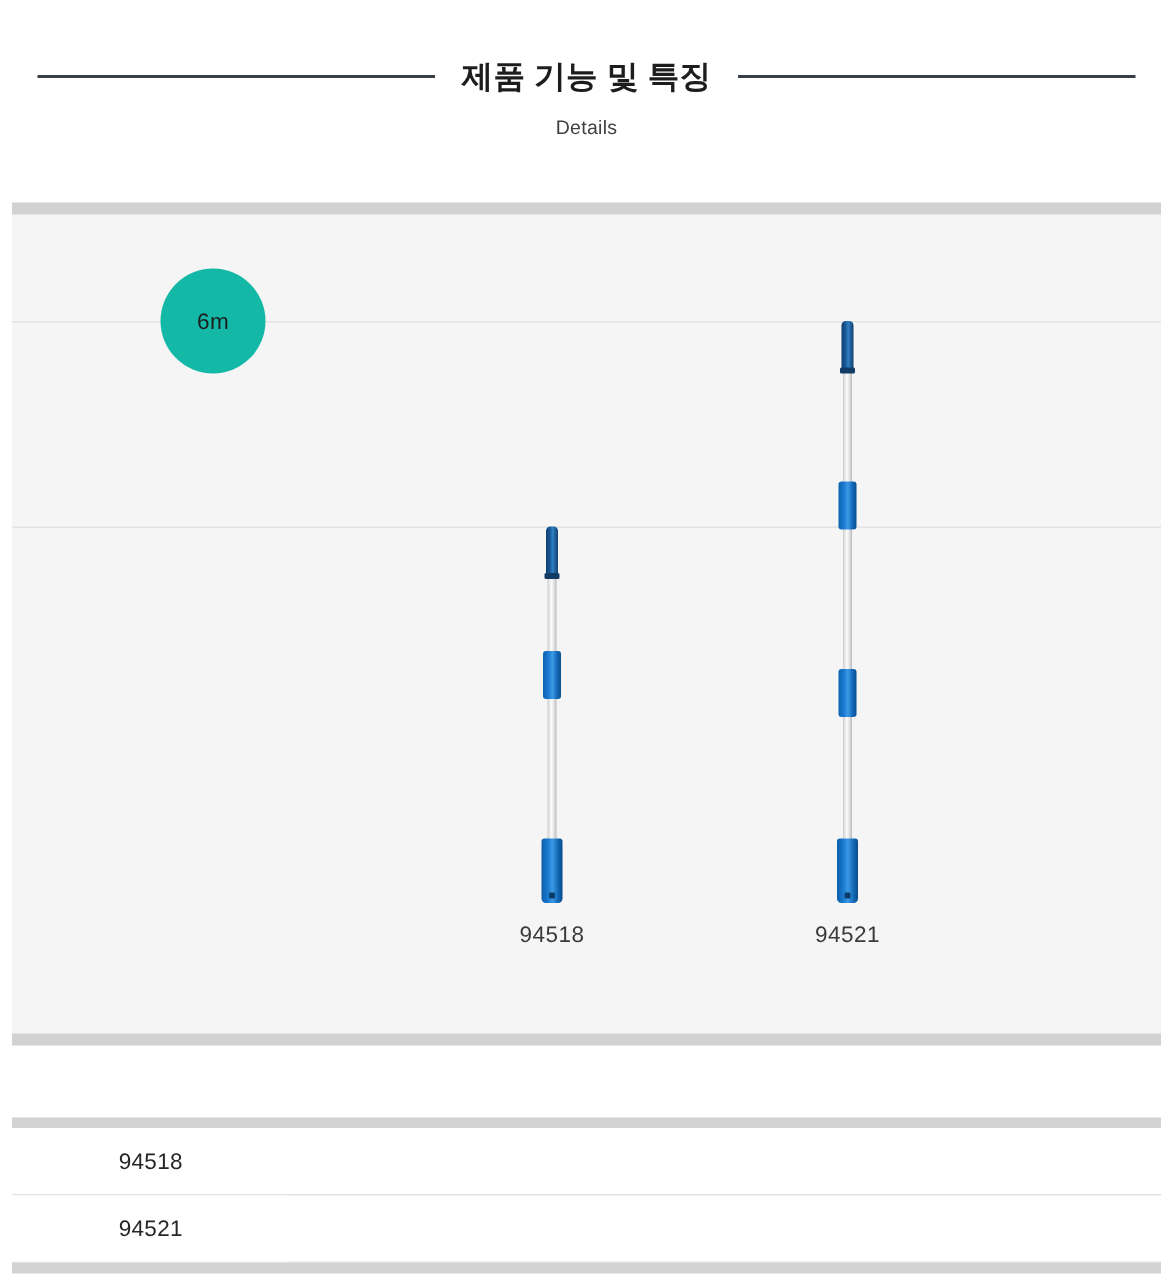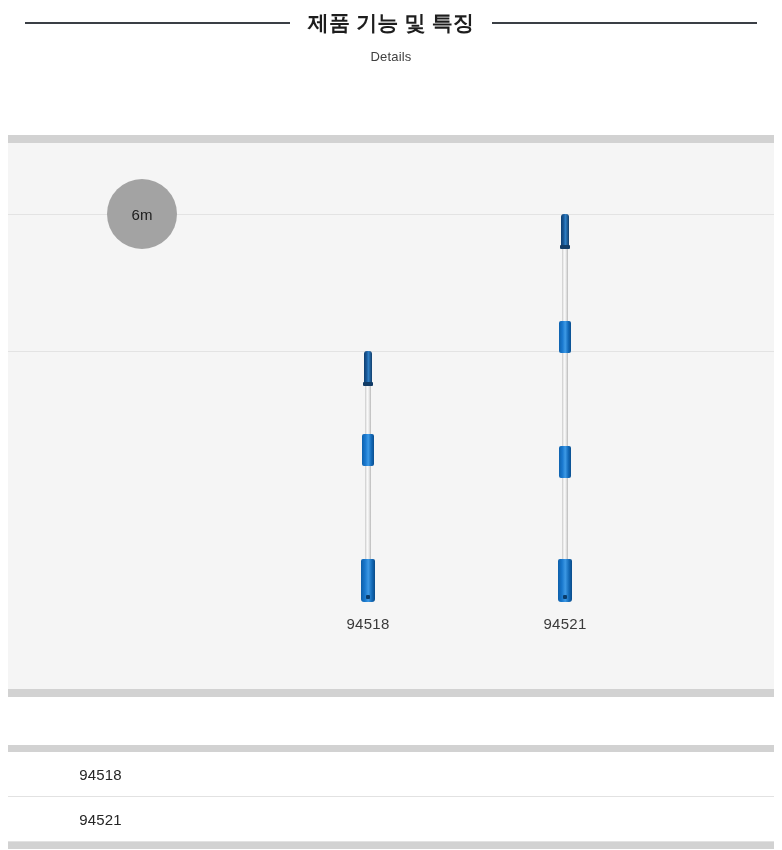"제품 기능 및 특징" .header { margin-top: none -> 28px }
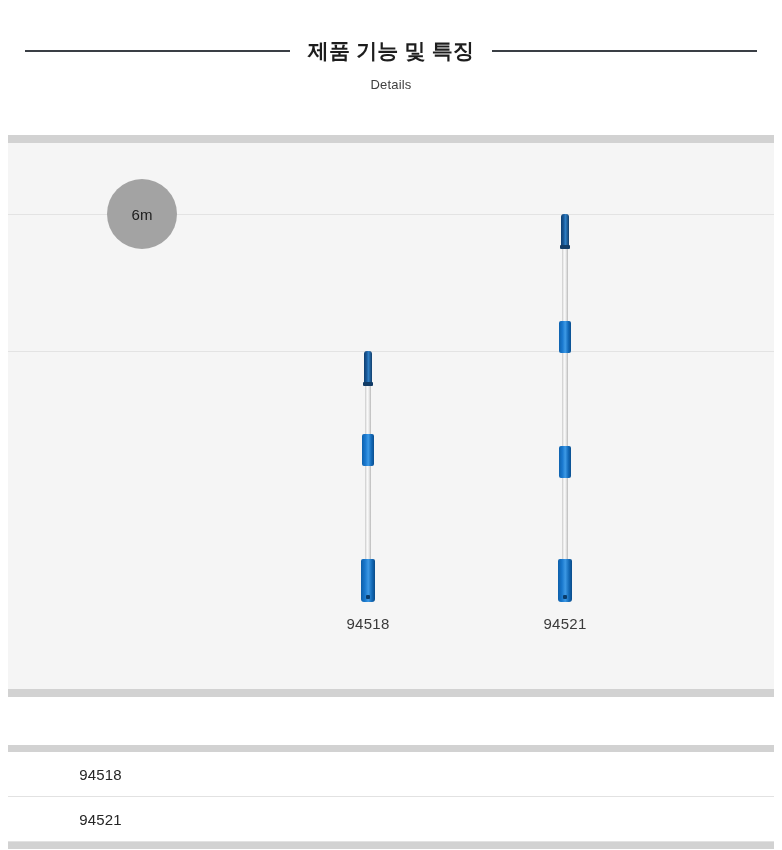"6m" .axis-badge { background: #a3a3a3 -> #14b8a6 }
